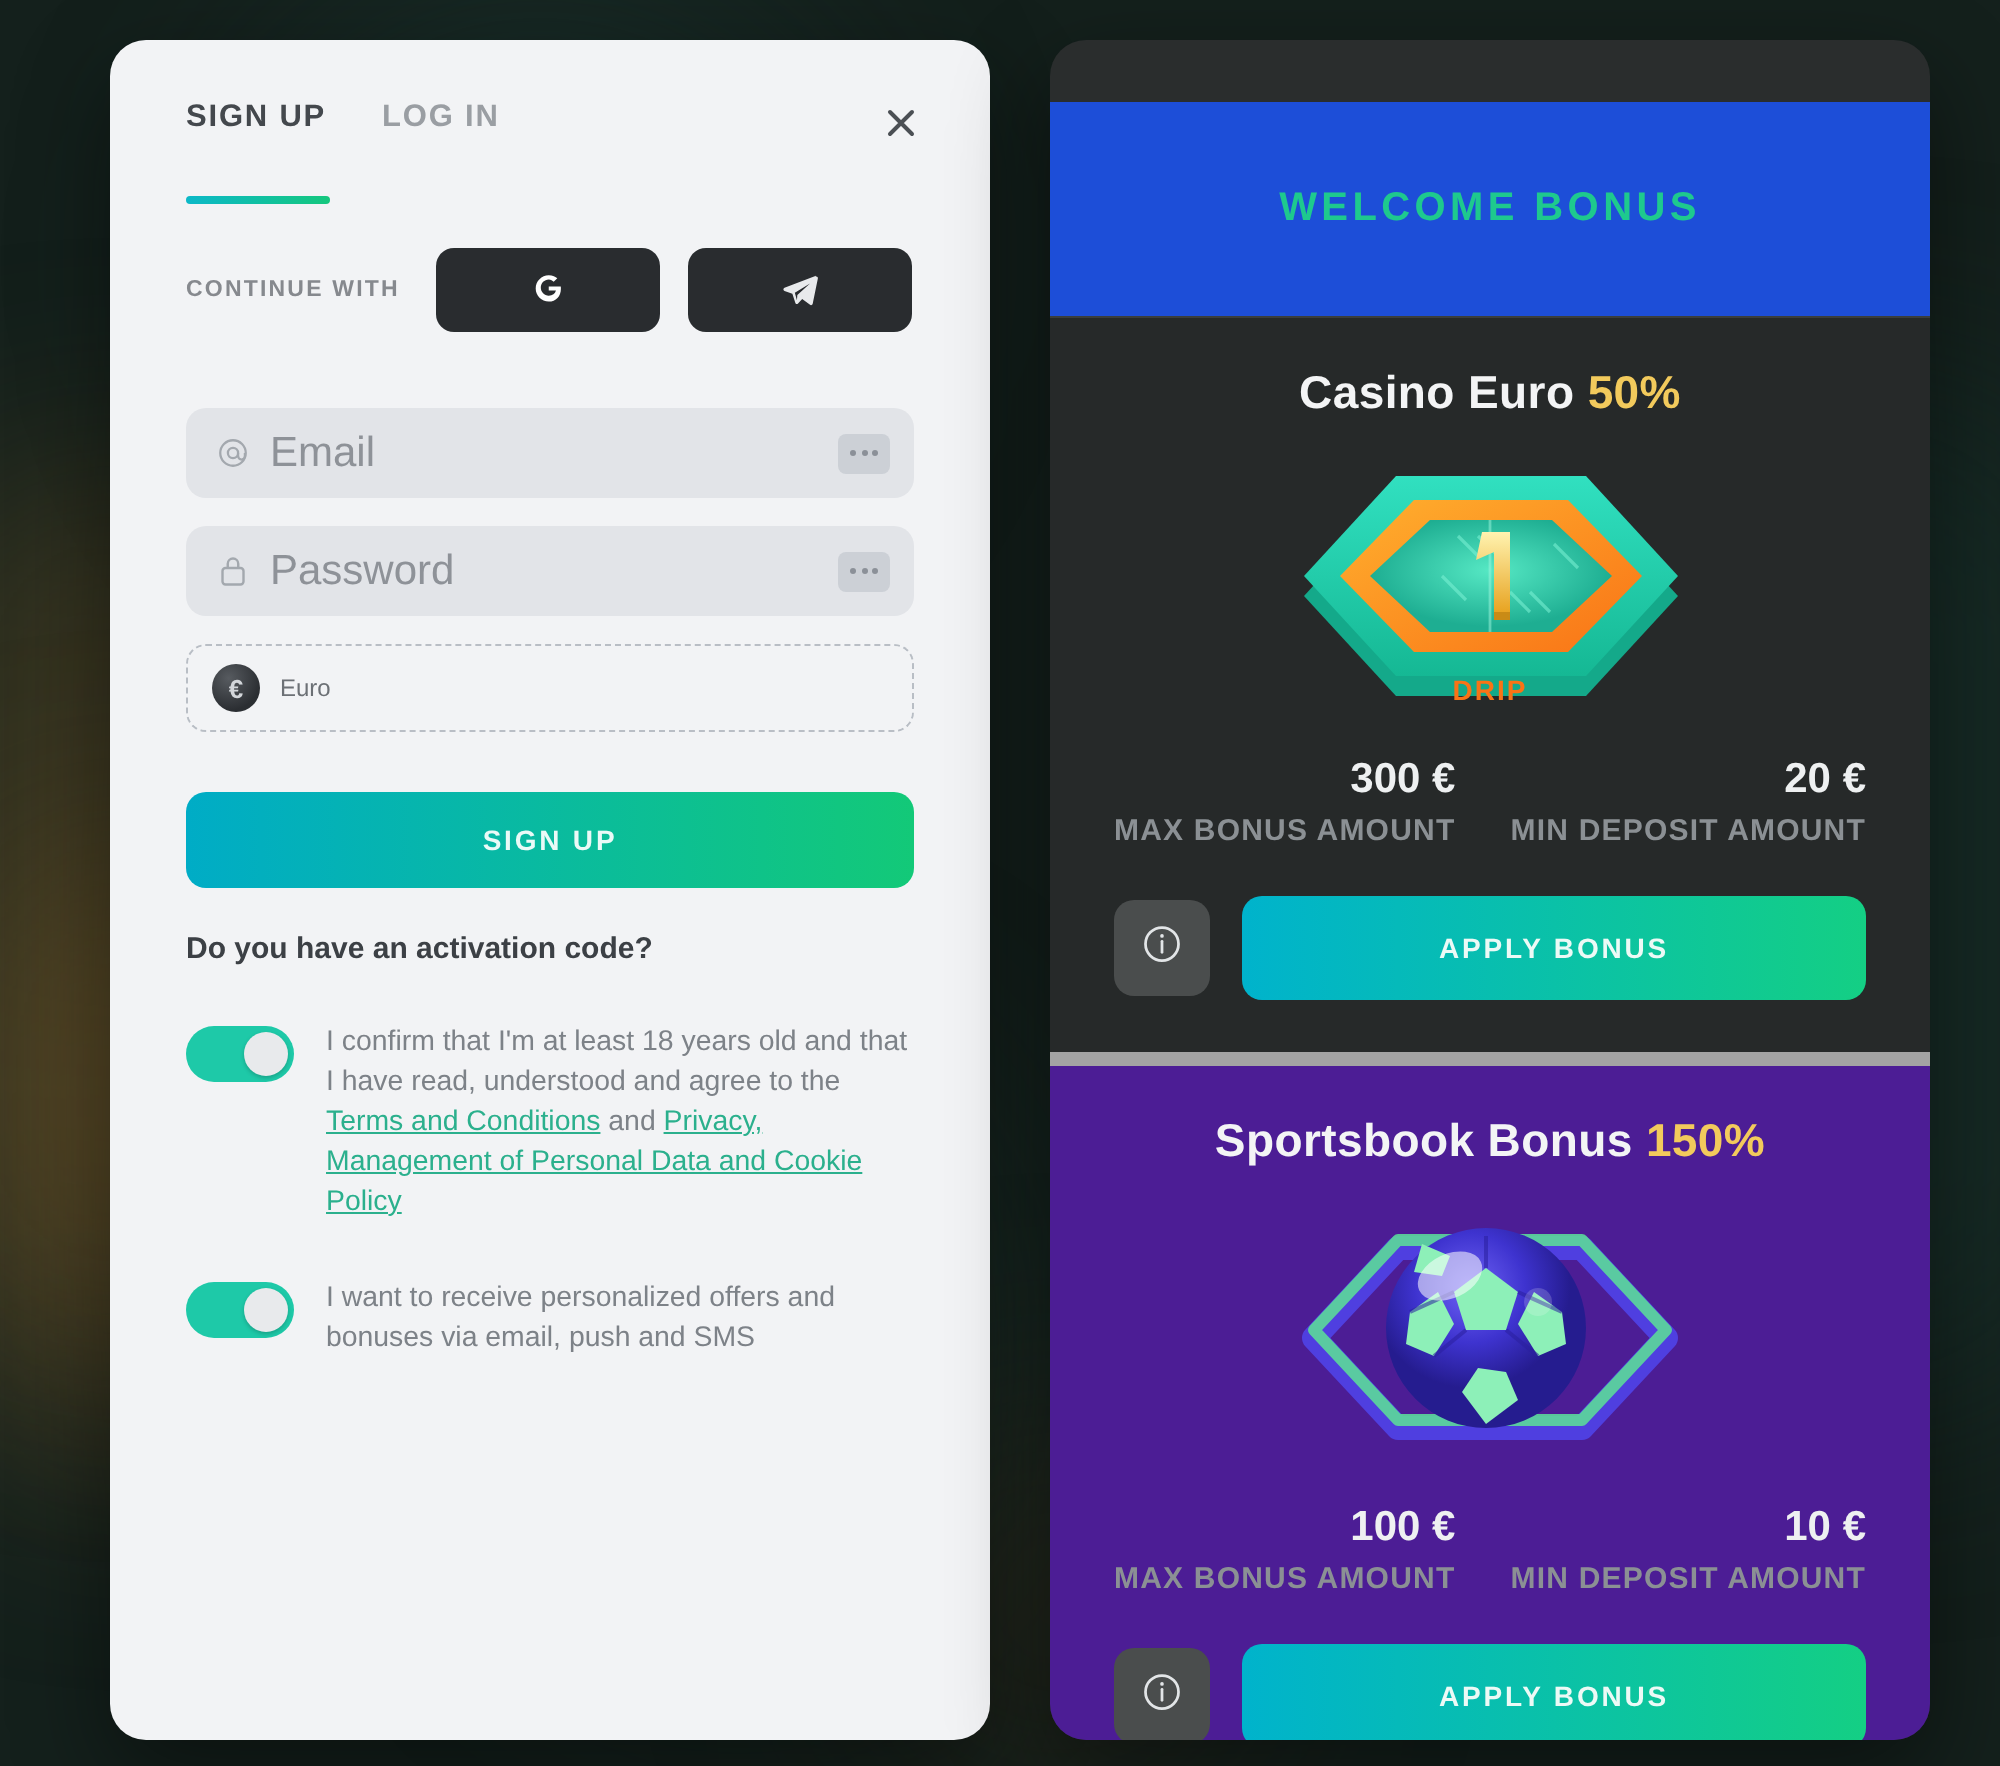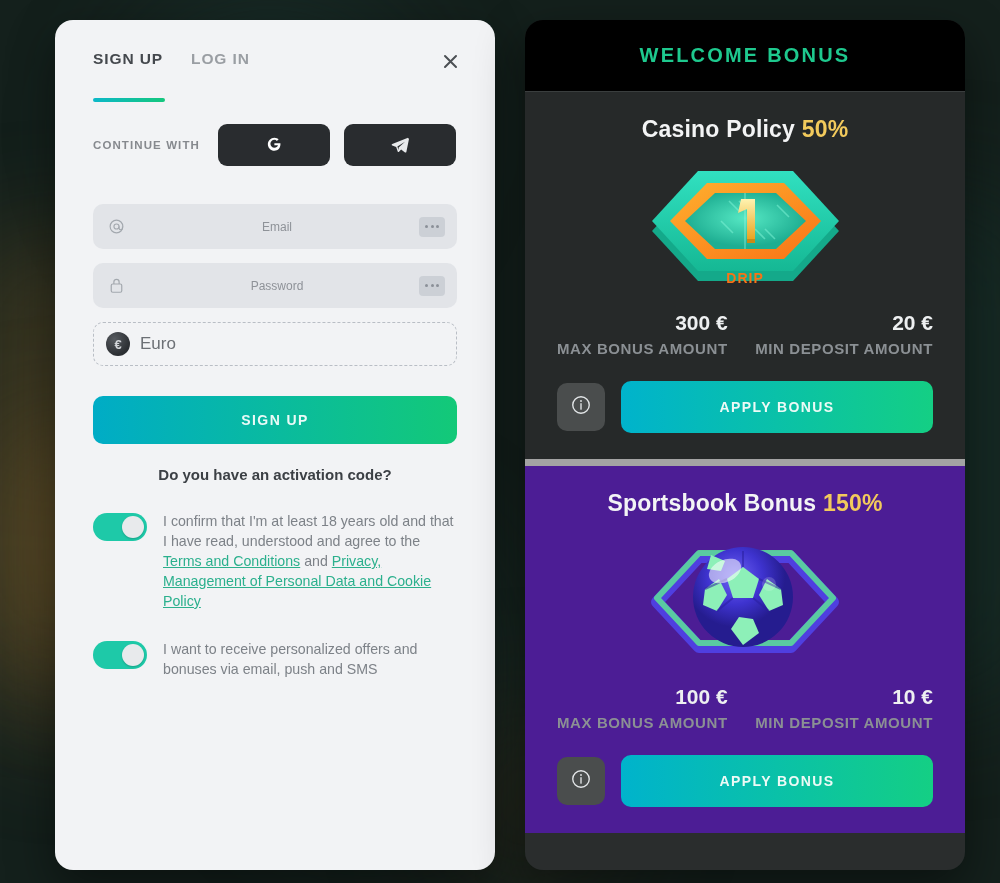"WELCOME BONUS" .bonus-header { background: #000000 -> #1d4ed8; height: 72px -> 108px; margin-top: none -> 31px }
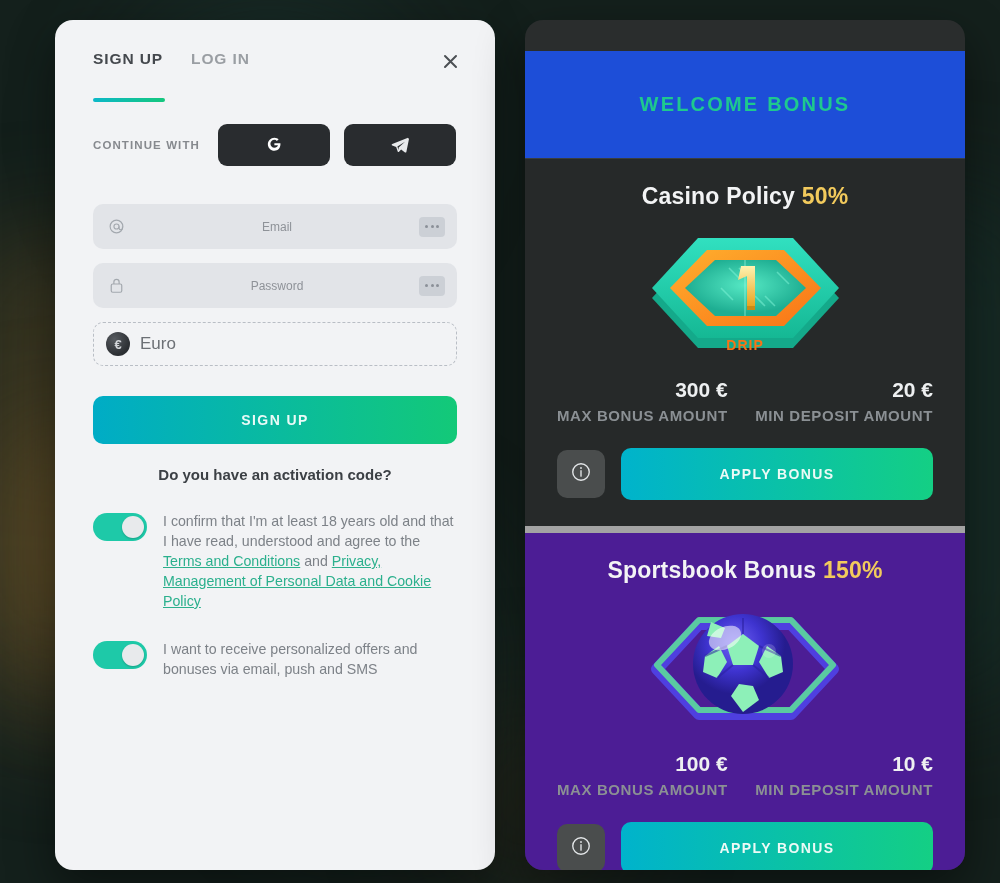"Casino Policy" span { text: Policy -> Euro }
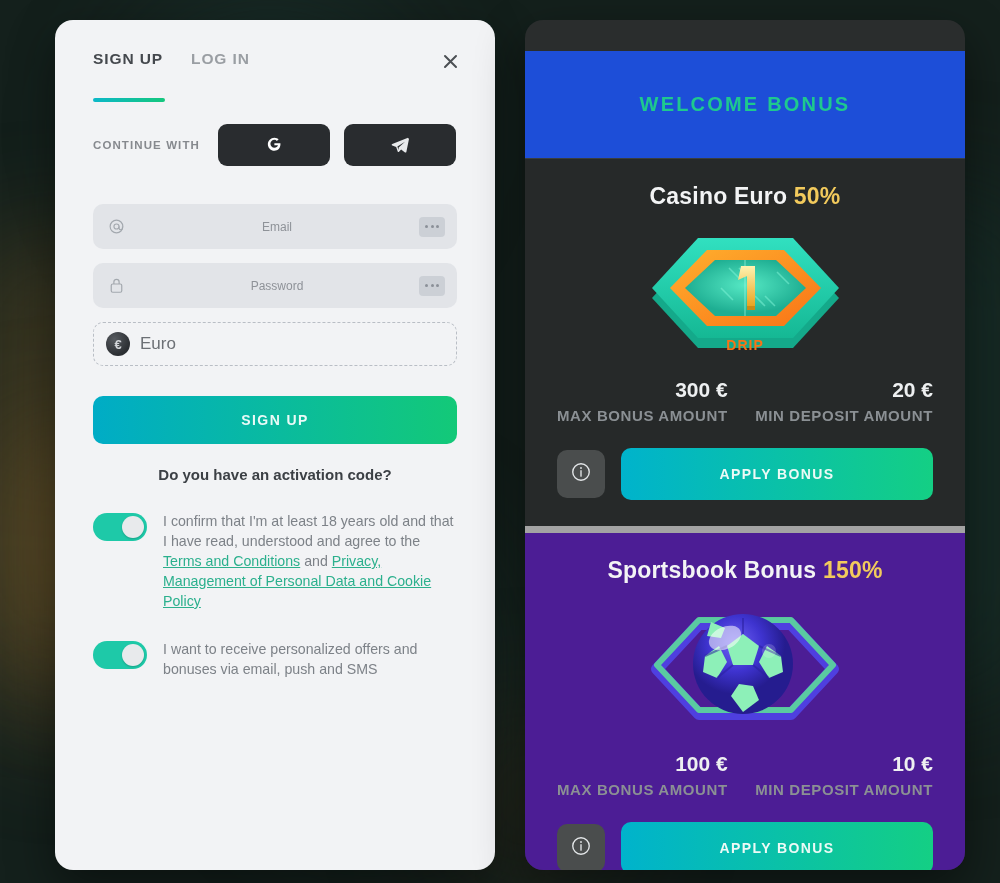"Email" .field .fi-text { font-size: 12px -> 21px; text-align: center -> none }
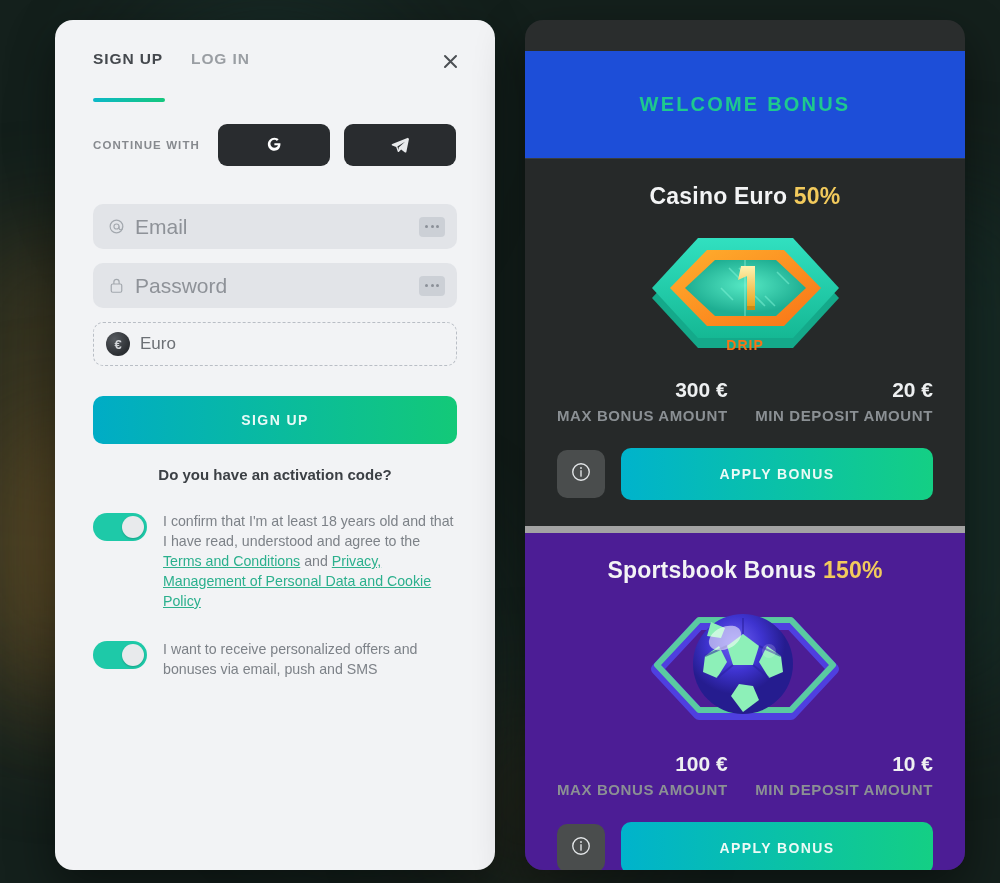"Euro" .currency-field .cur-text { font-size: 17px -> 12px }
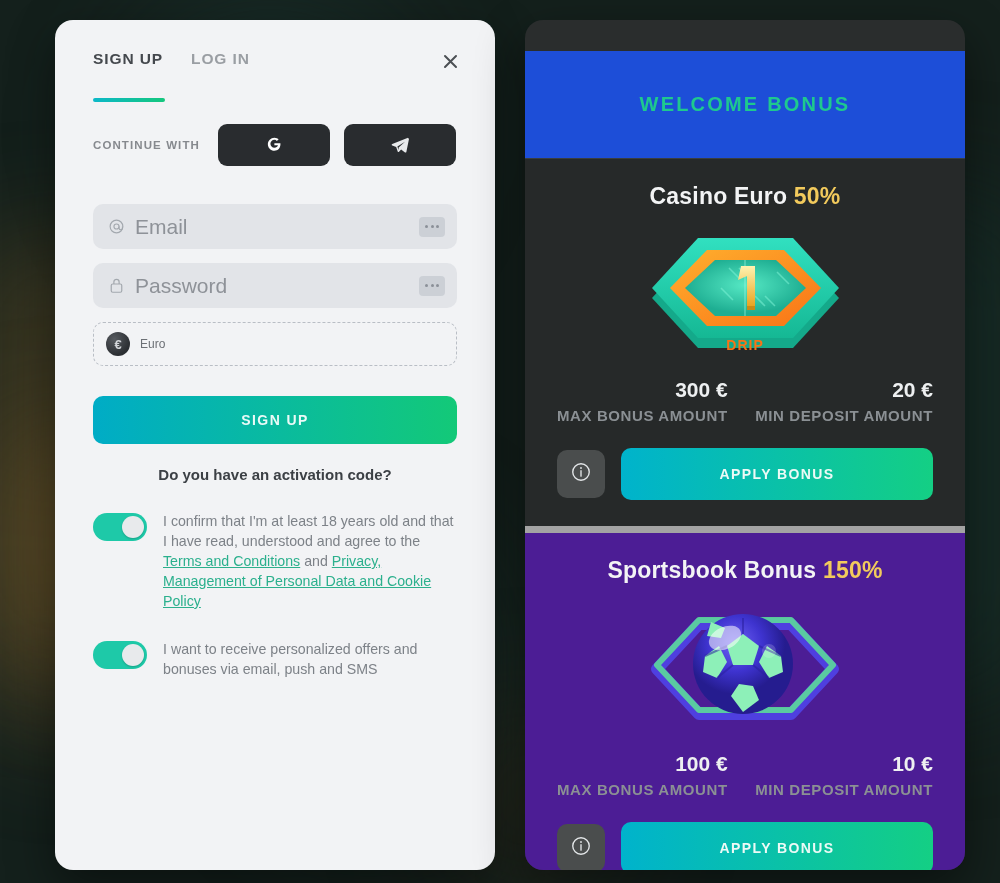"Do you have an activation" .activation { text-align: center -> left }
